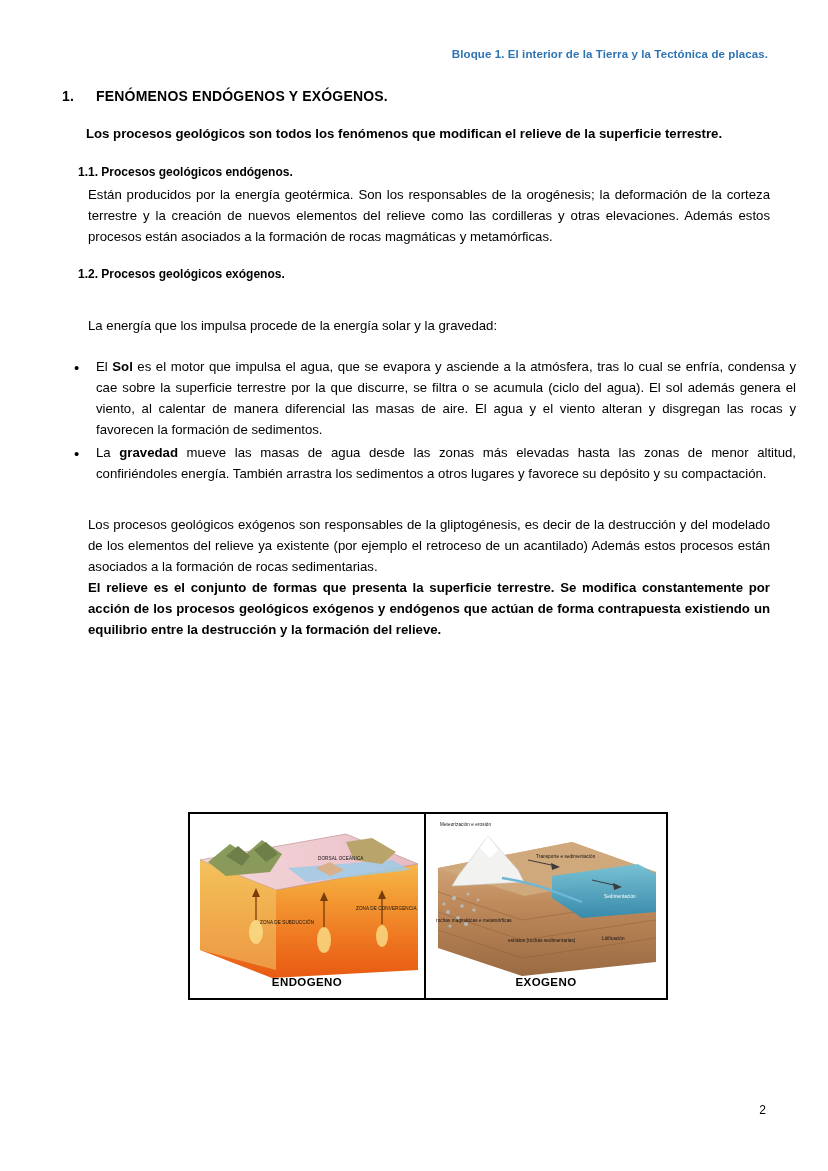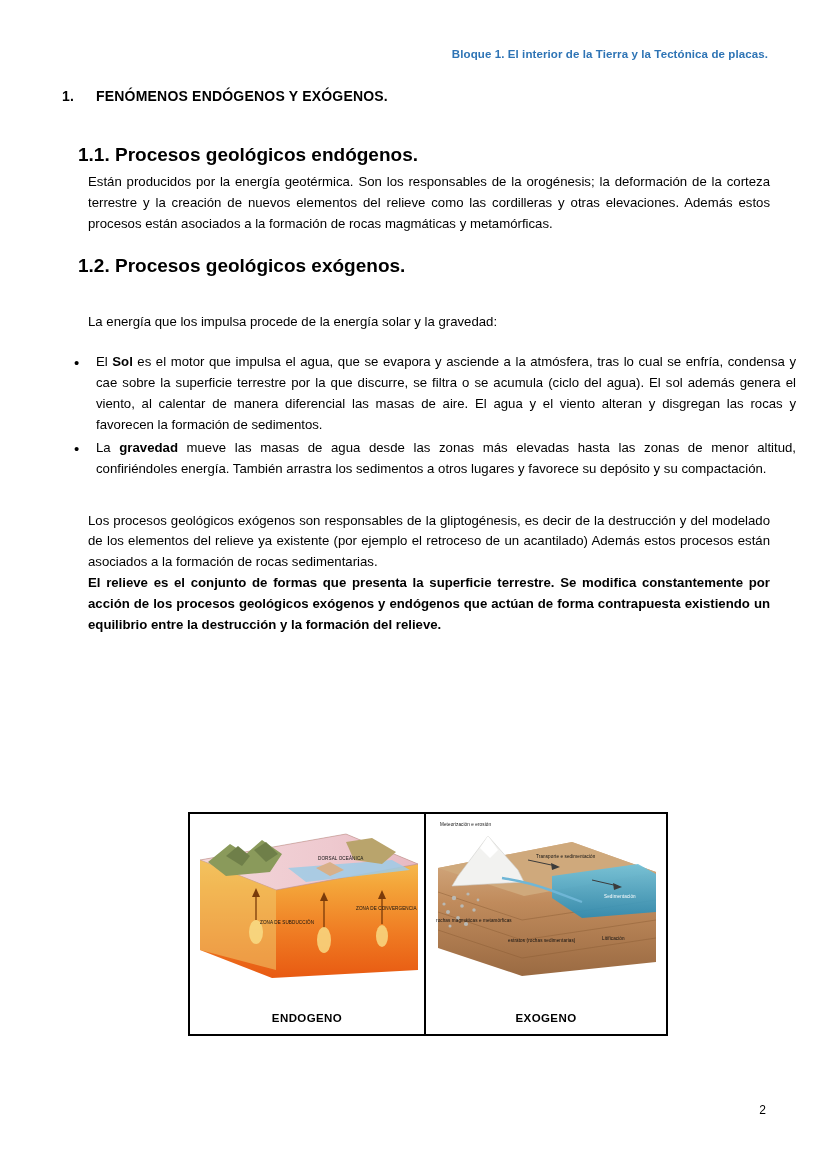"Los procesos geológicos son todos" p.bold { html: none -> <p>Los procesos geológicos son todos los fenómenos que modifican el relieve de la superficie terrestre.</p> }
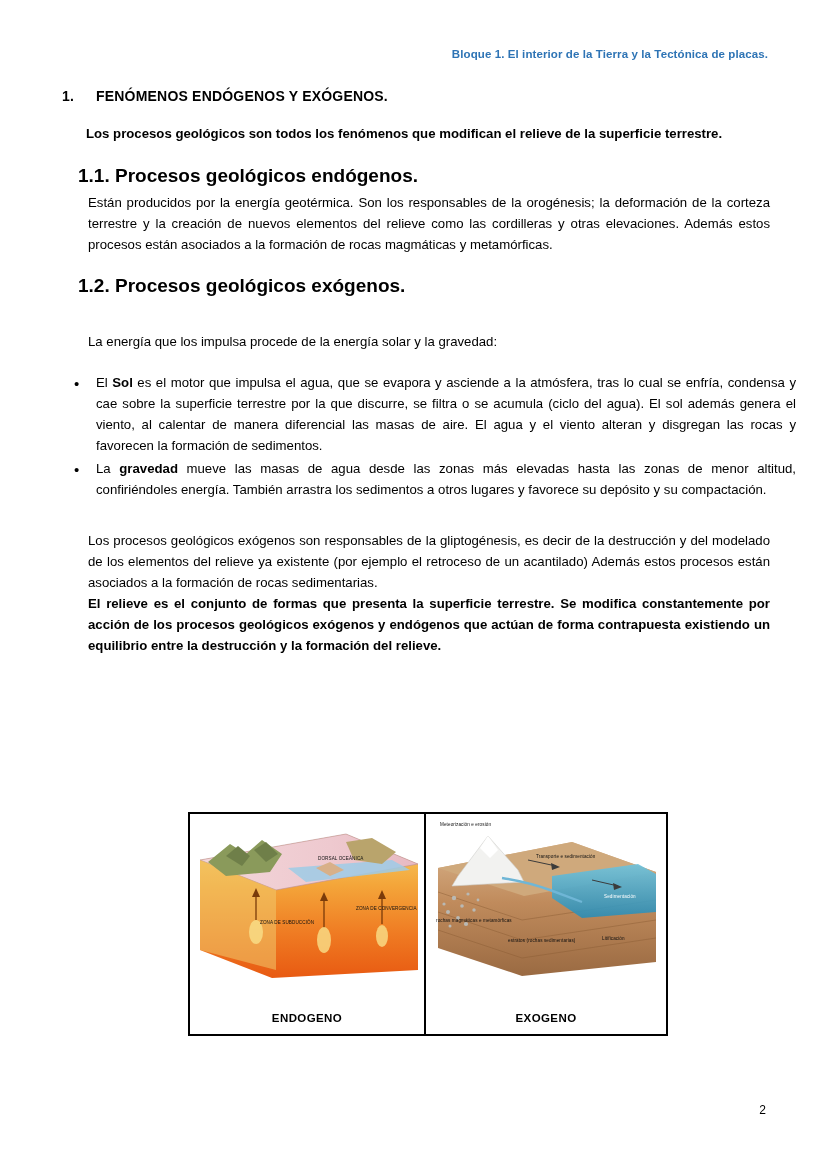"1.1. Procesos geológicos endógenos." .sub-head { font-size: 19px -> 12px }
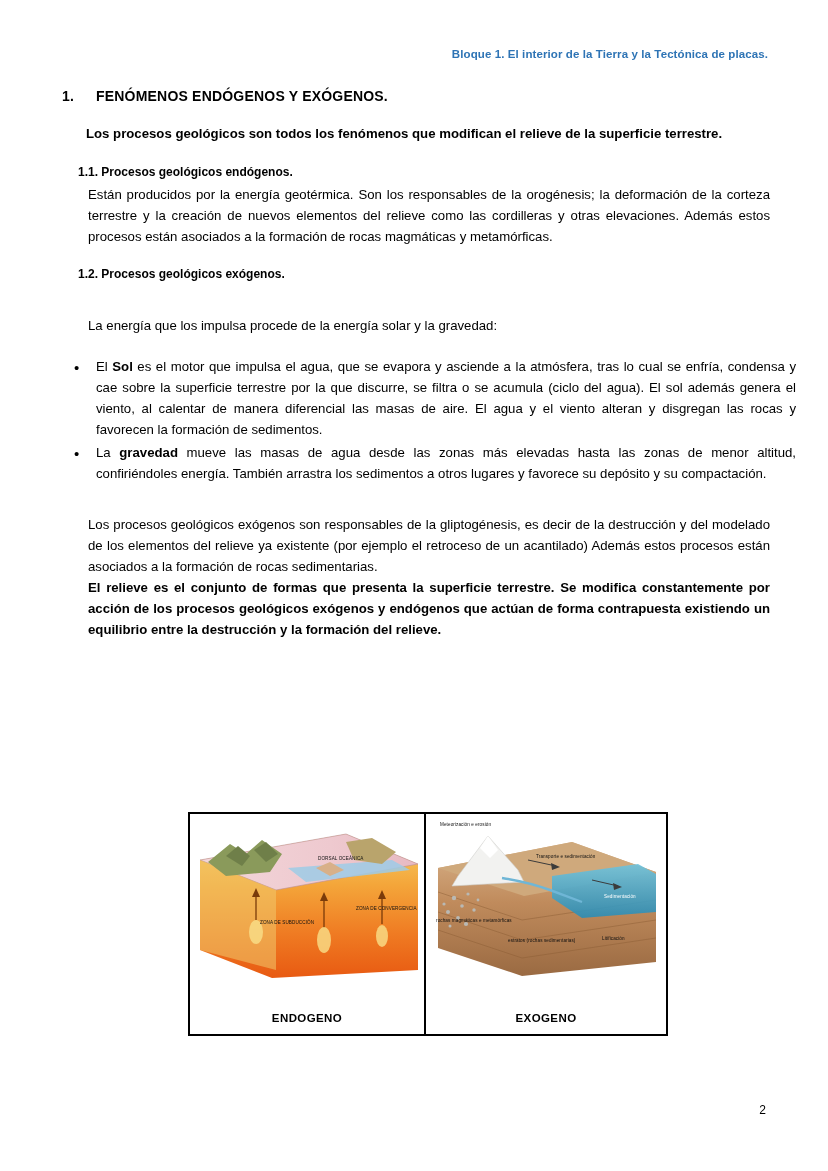"ENDOGENO" .figure { height: 224px -> 188px }
